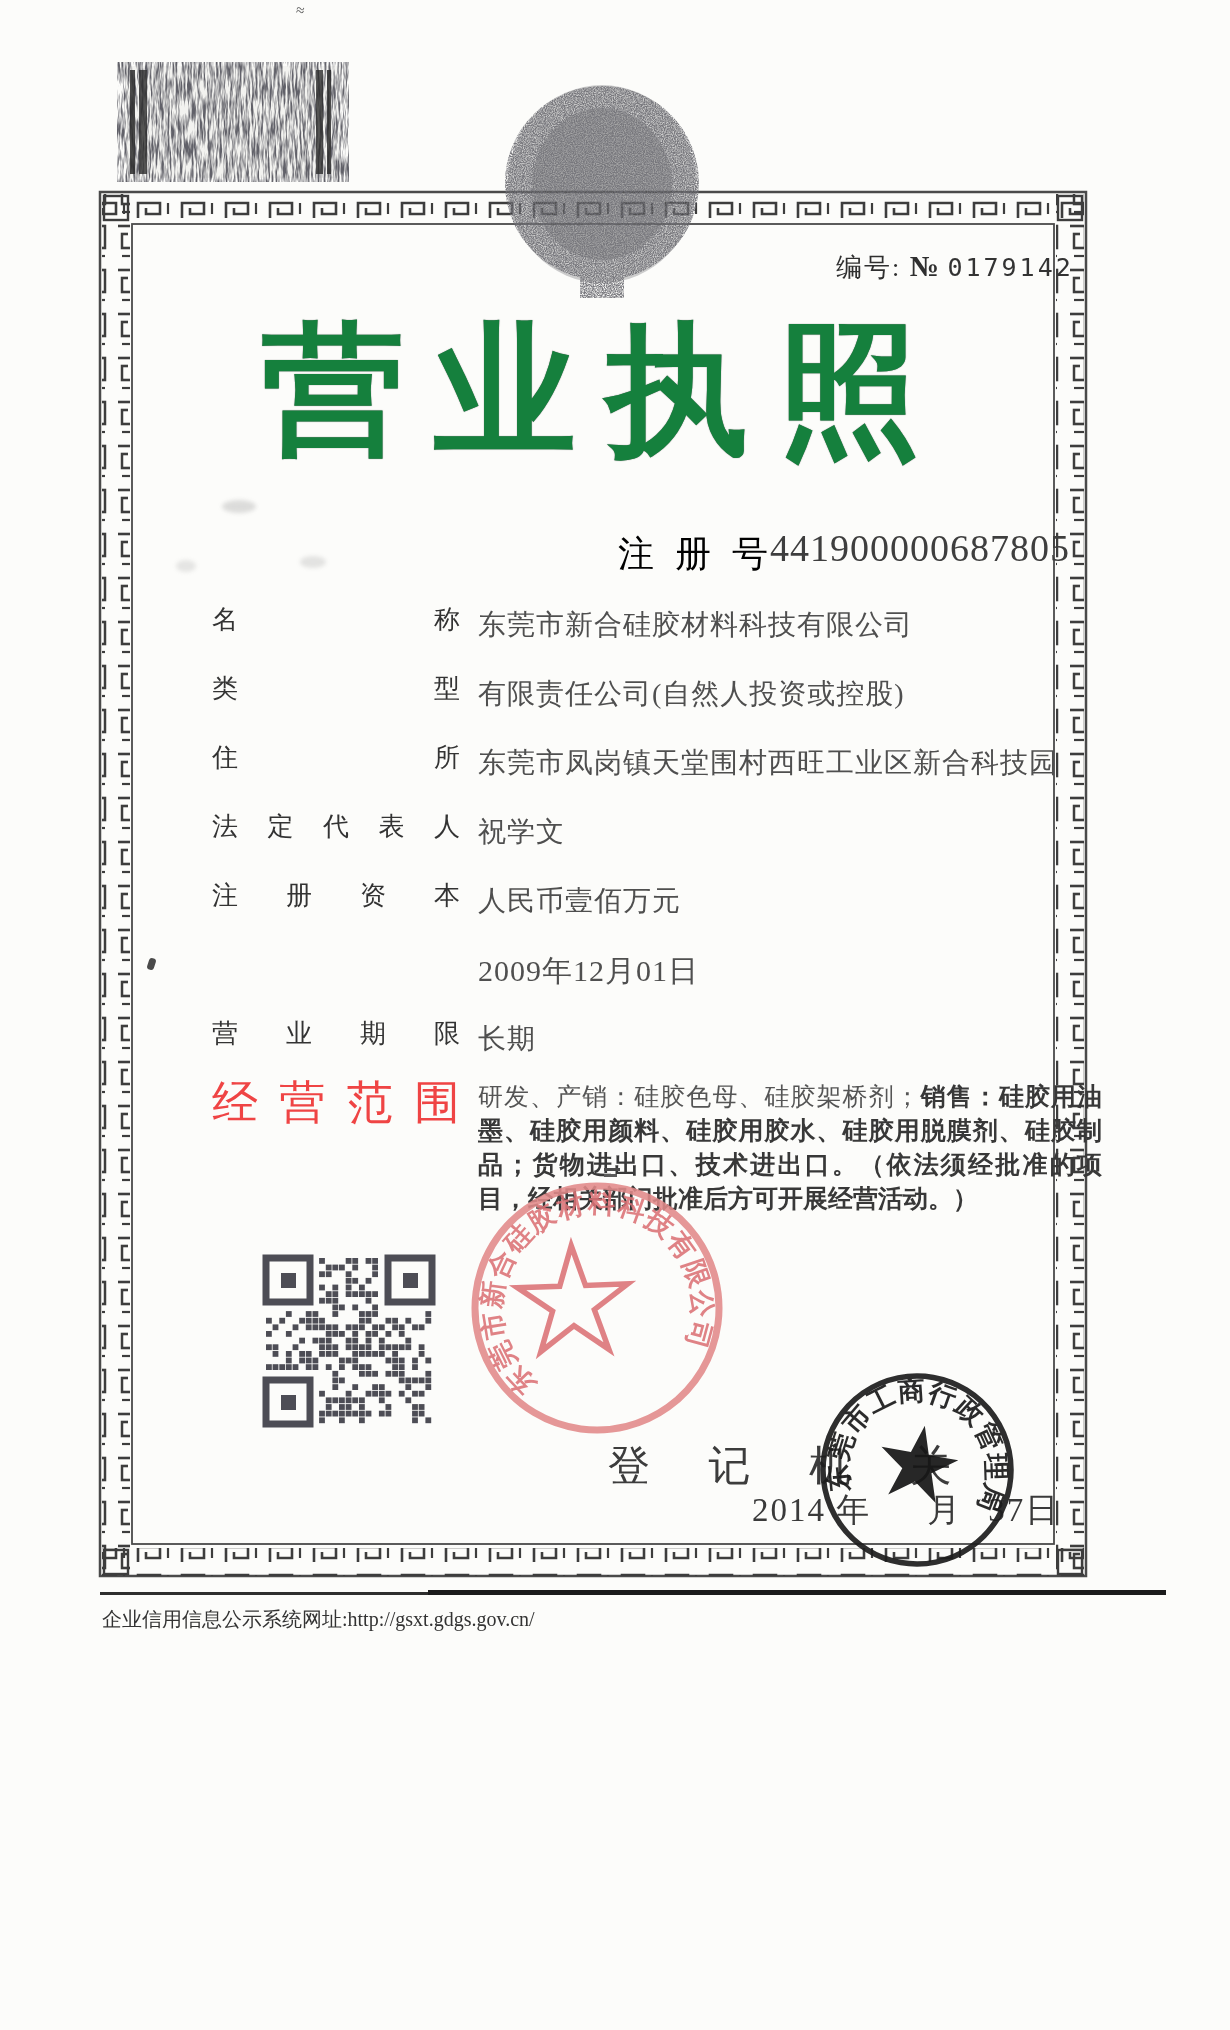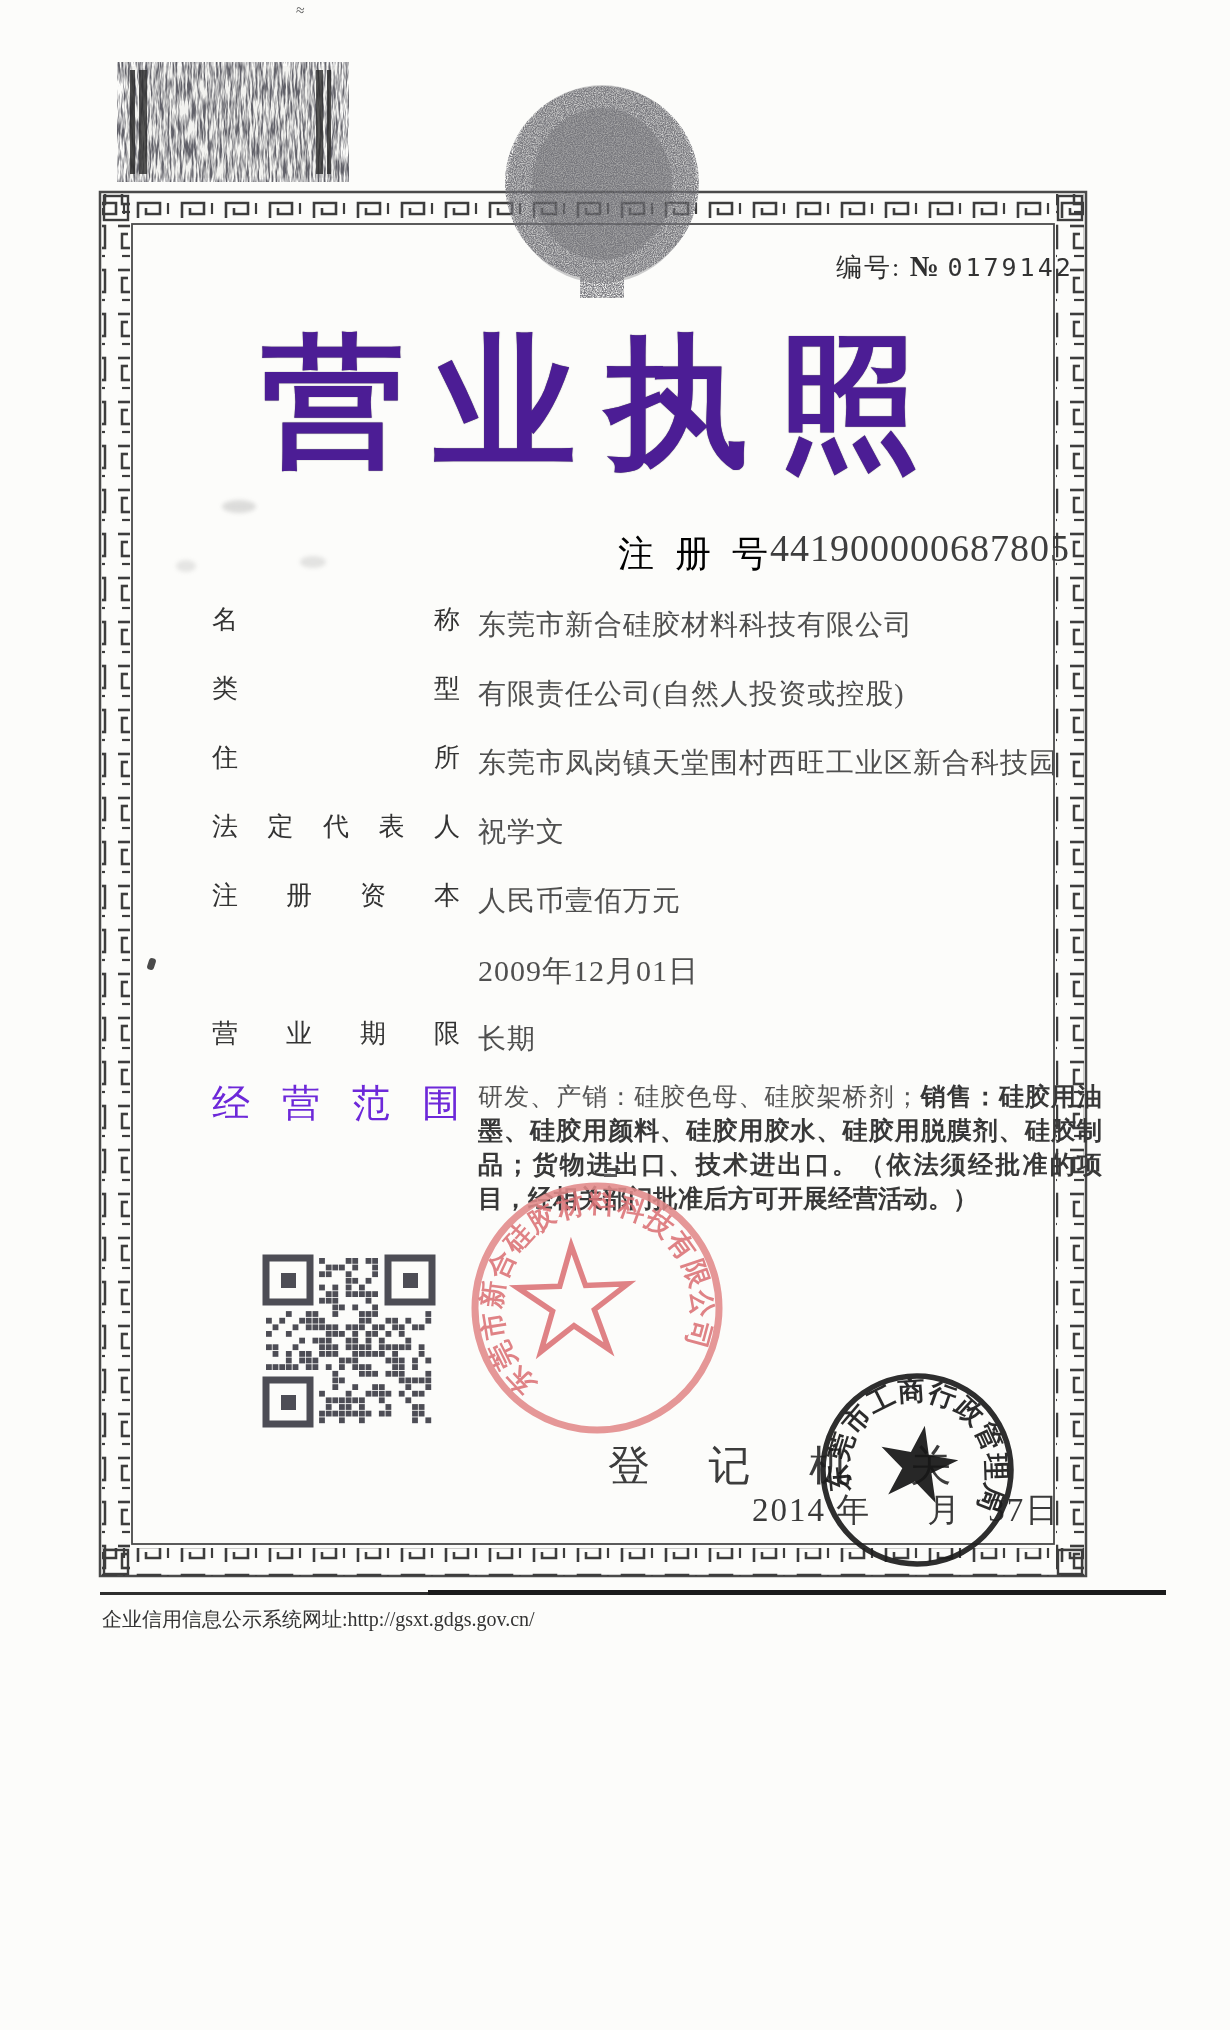"营业执照" #doc-title { color: #4c1d95 -> #15803d; top: 308px -> 296px }
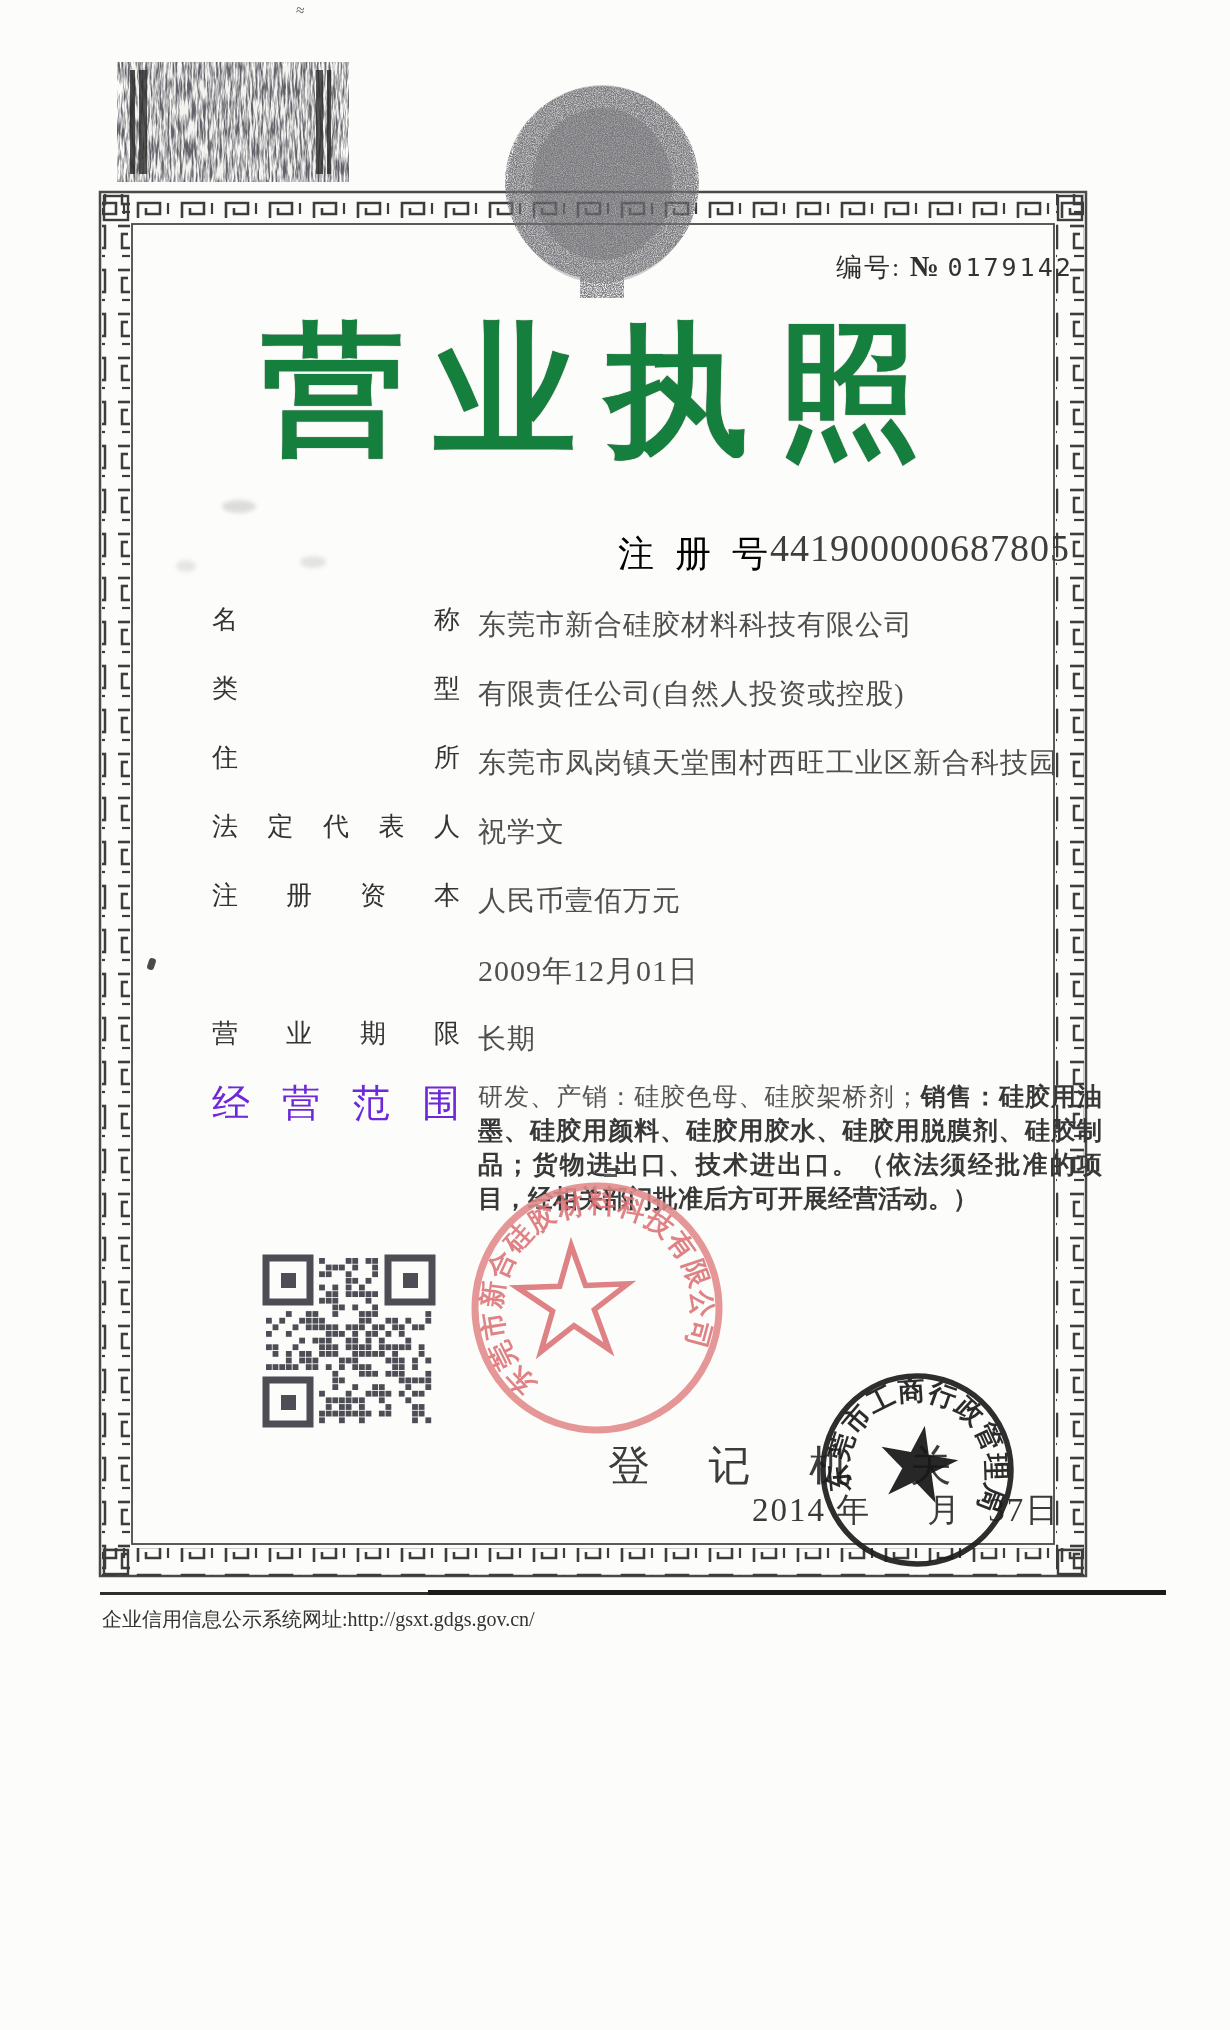"经营范围" #scope-label { color: #6d28d9 -> #ef4444; font-size: 38px -> 46px }
